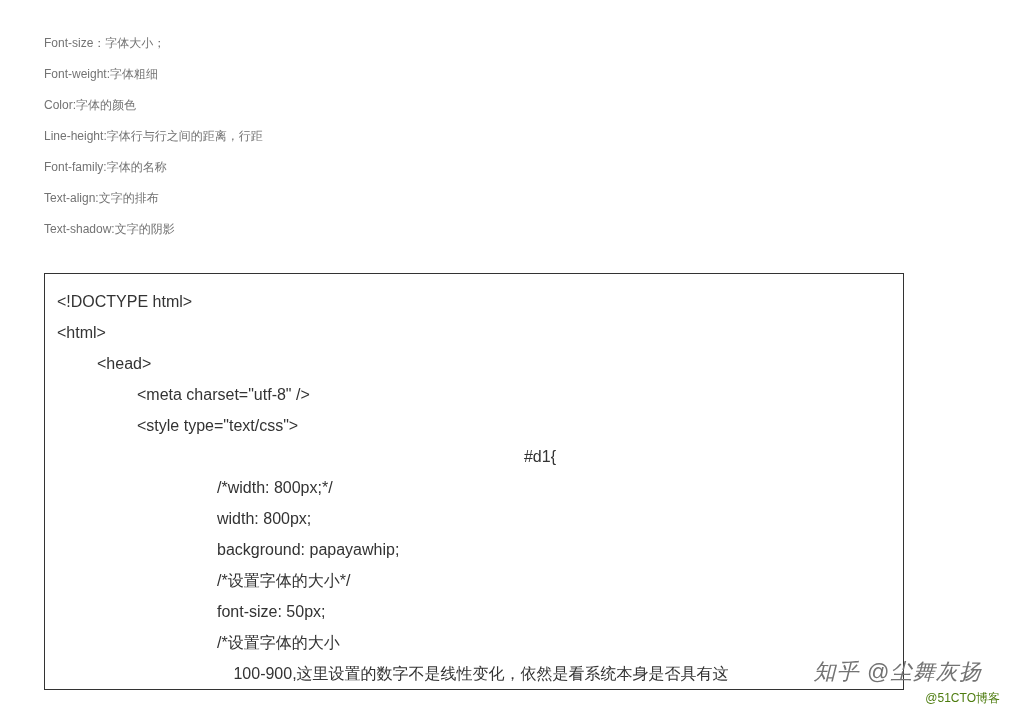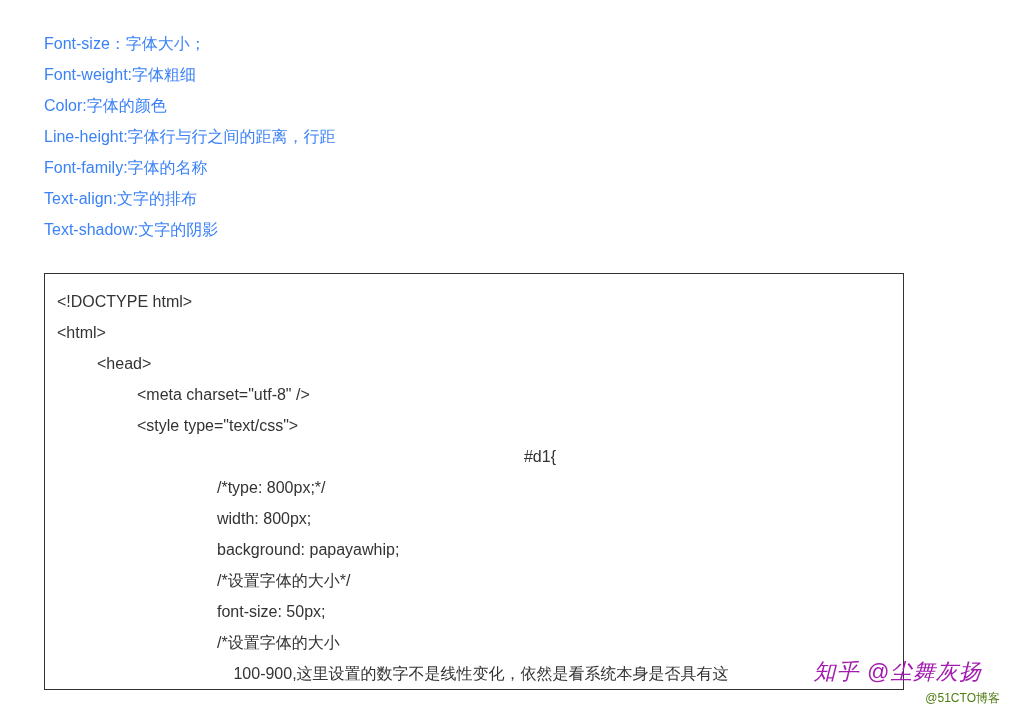"Font-size：字体大小；" .definitions .line { color: #3b82f6 -> #737373; font-size: 16px -> 12px }
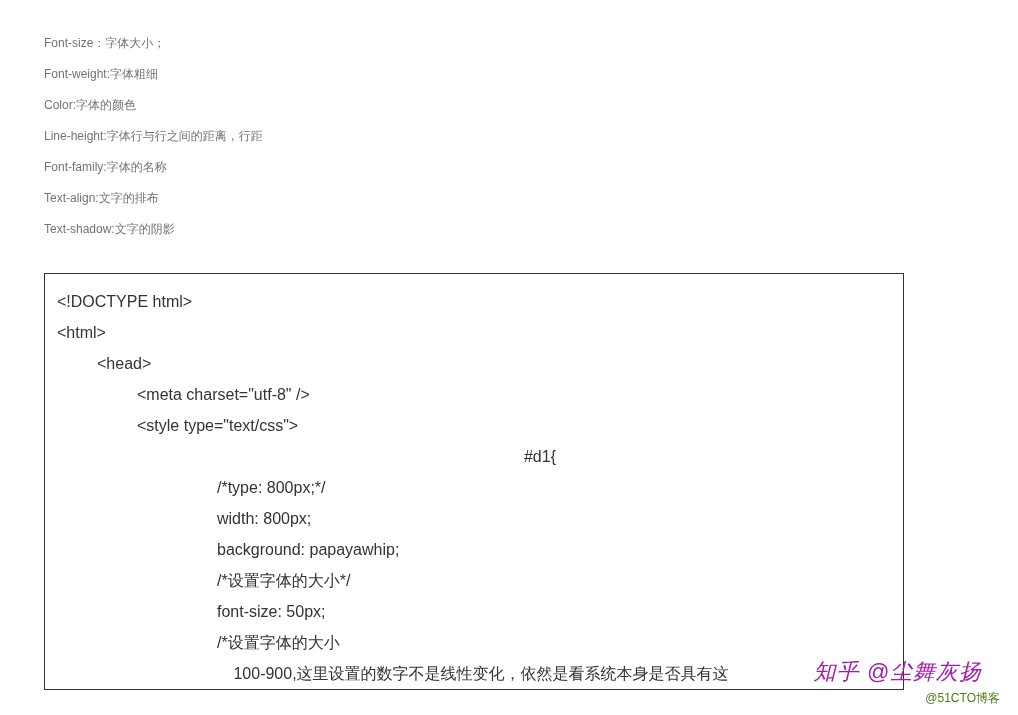"/*type: 800px;*/" div.code-line { text: type -> width }
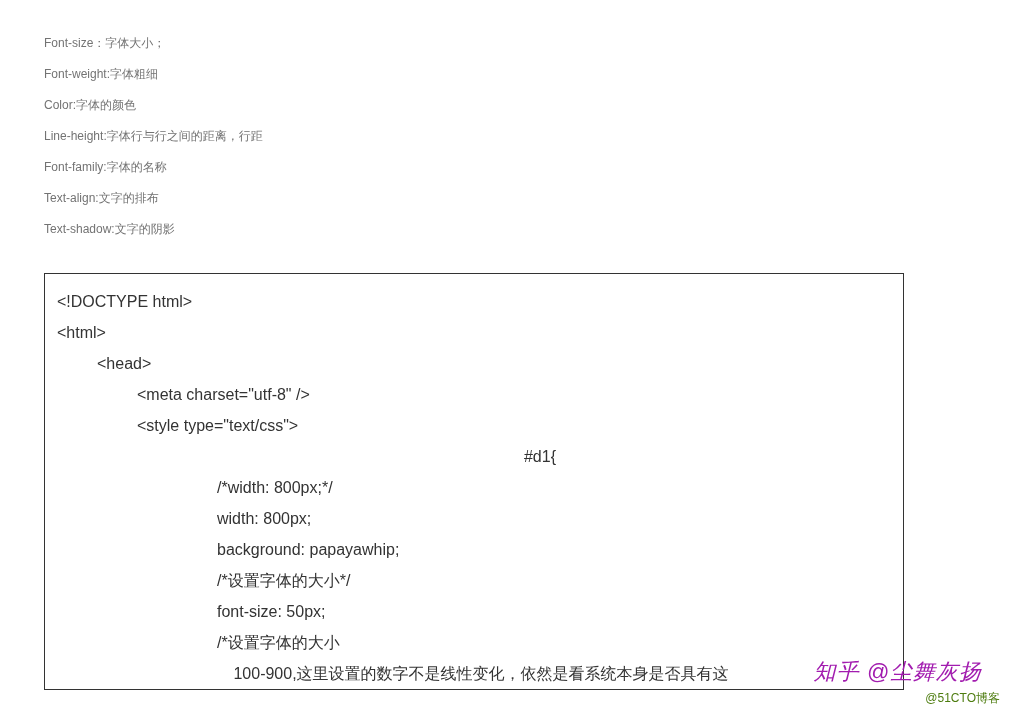"知乎 @尘舞灰扬" .watermark-main { color: #a21caf -> #737373 }
